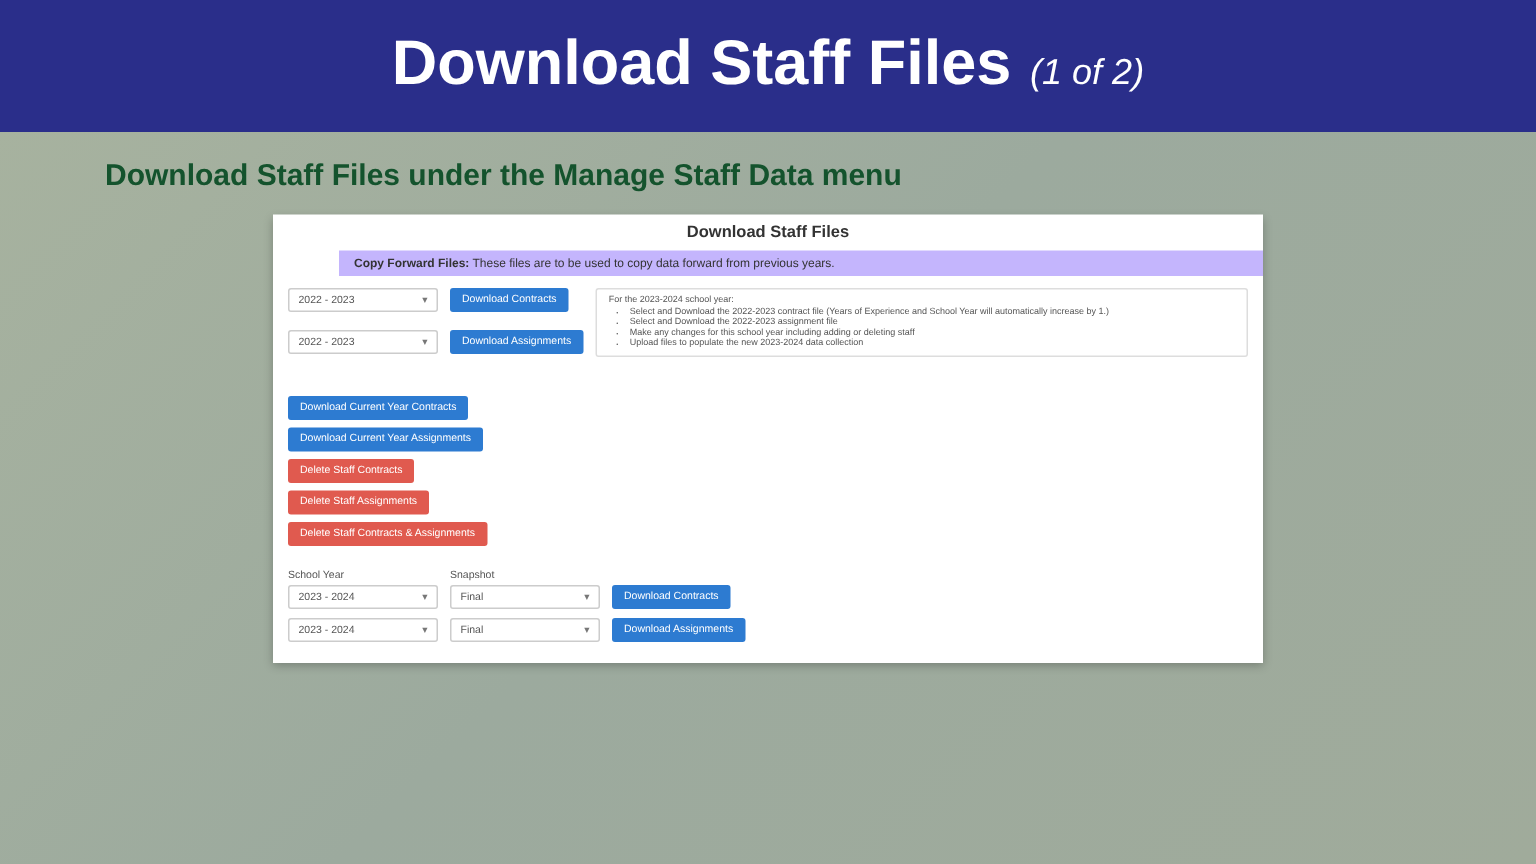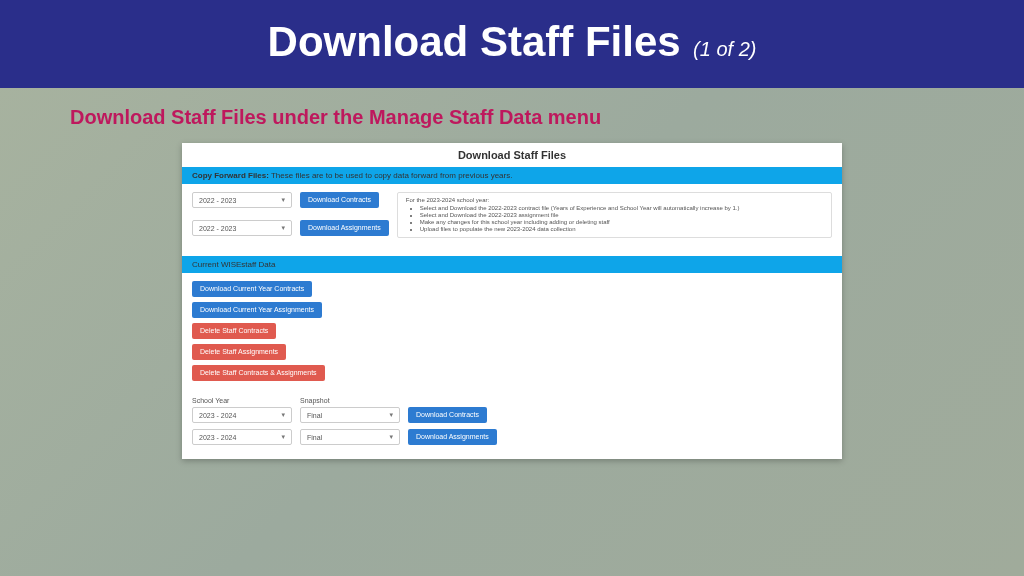"(1 of 2)" .slide-header .progress { font-size: 20px -> 24px }
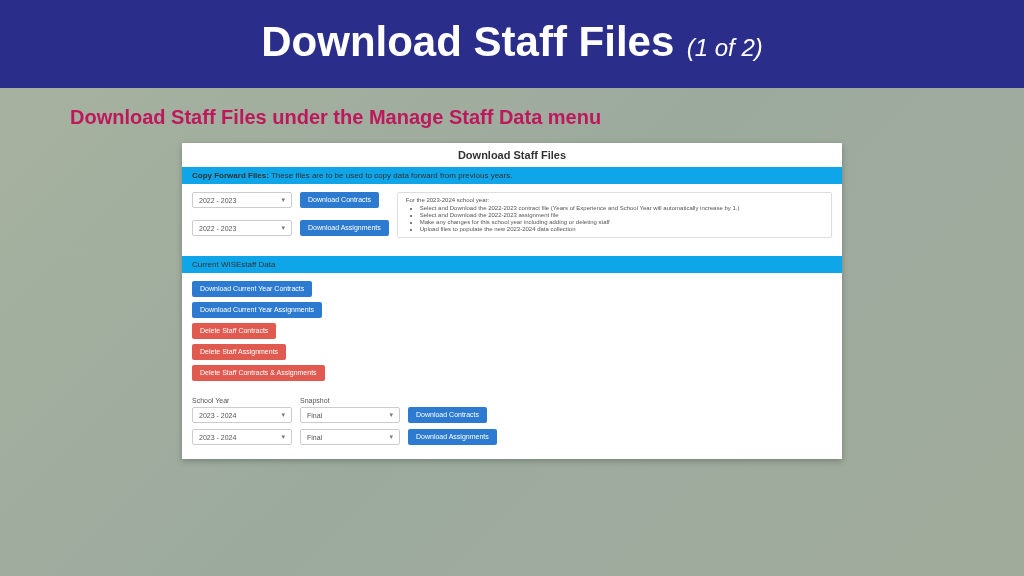"Download Staff Files under the" .slide-subhead { color: #be185d -> #14532d }
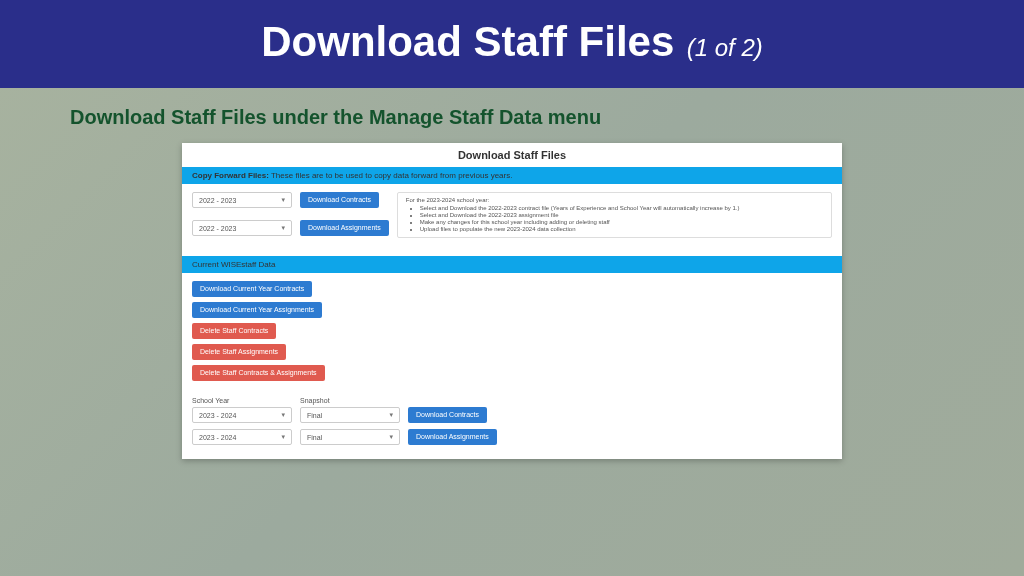"Copy Forward Files: These files" .section-bar { background: #0ea5e9 -> #c4b5fd; margin-left: none -> 44px }
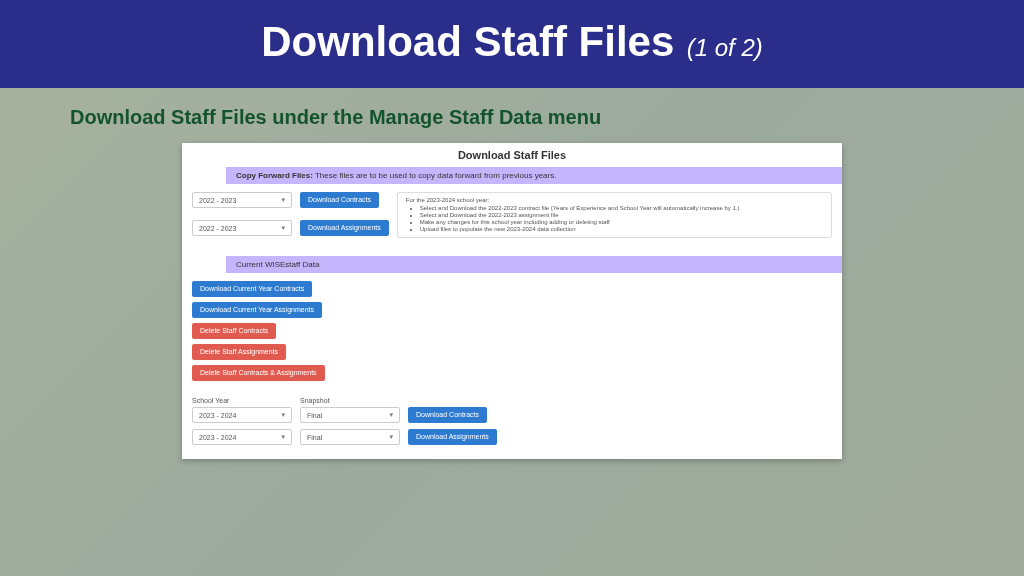"Current WISEstaff Data" div.section-bar { html: <div> <span>Current WISEstaff Data</span> </div> -> none }
